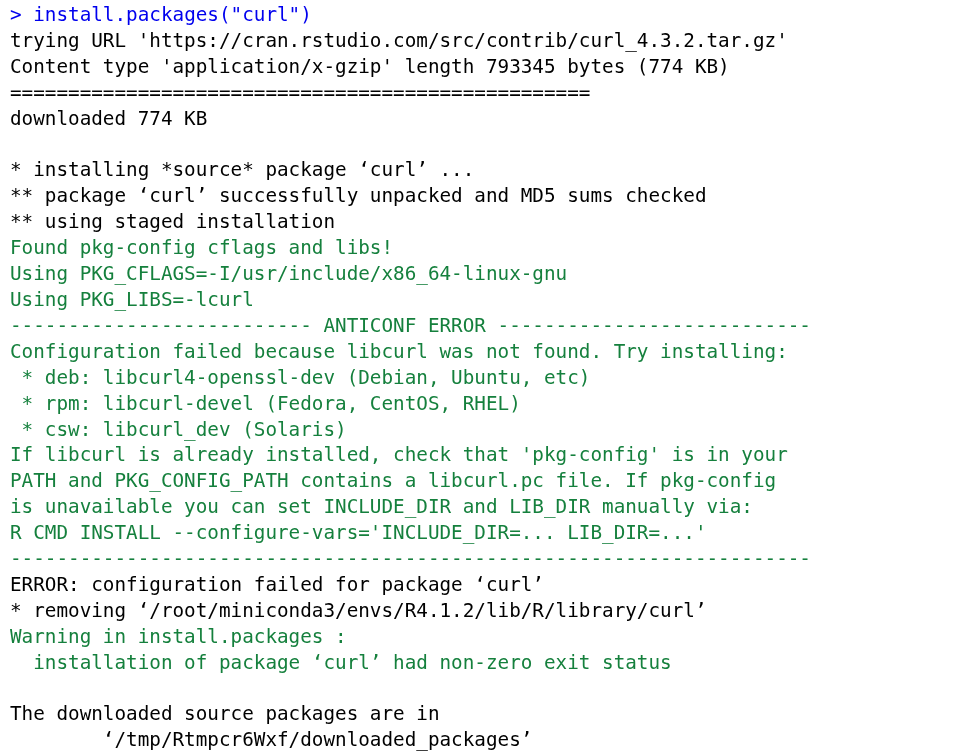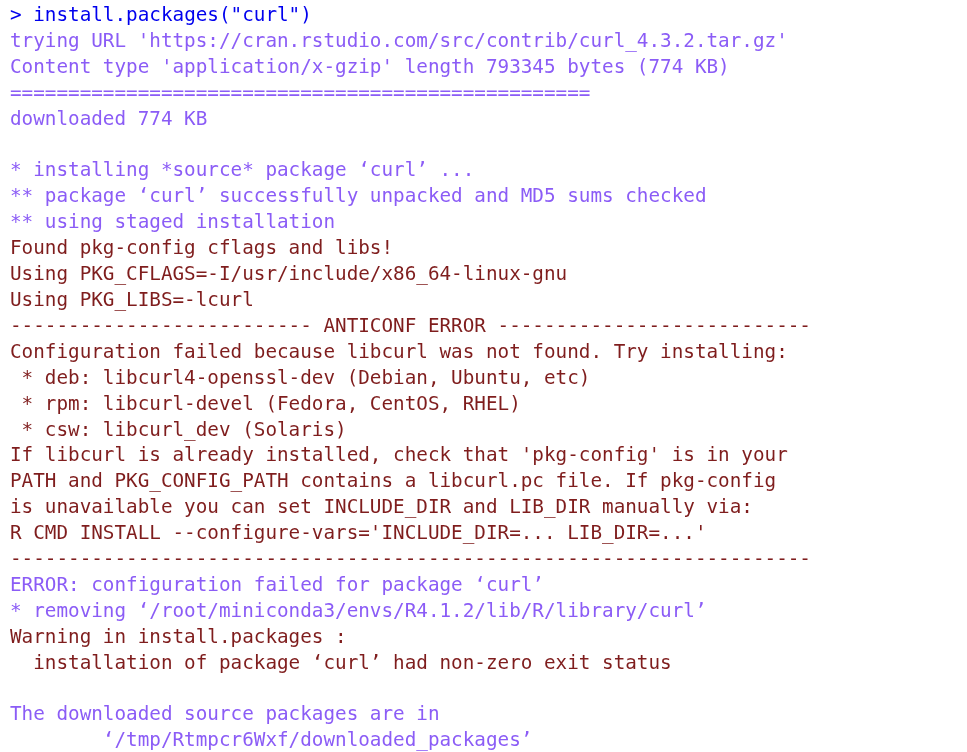"trying URL" .c-red { color: #8b5cf6 -> #000000 }
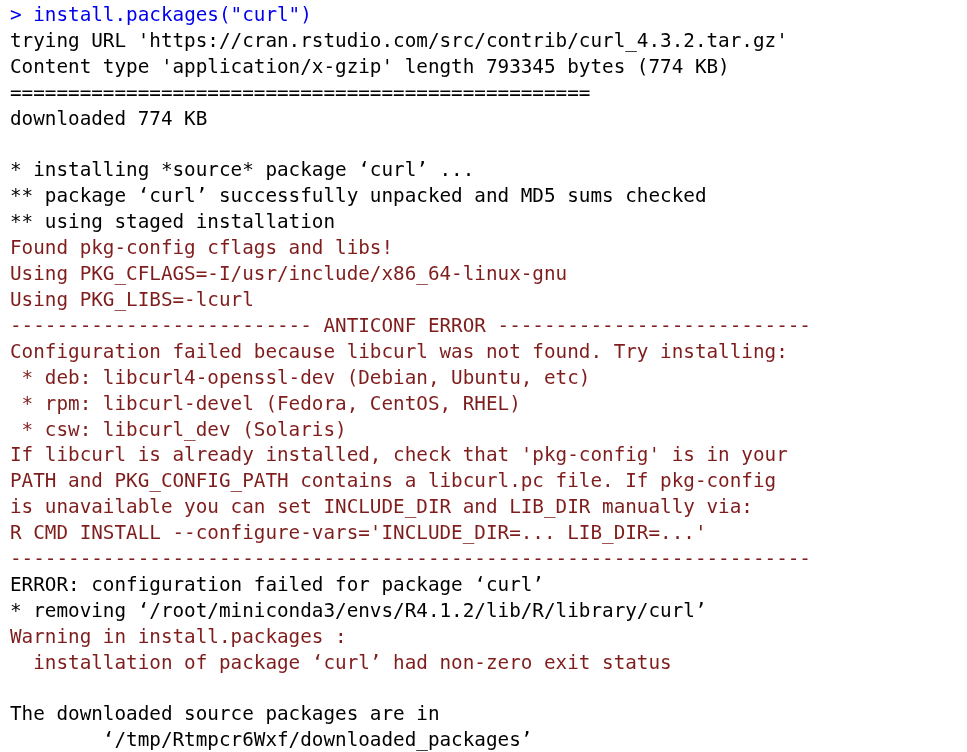"Found pkg-config cflags and libs!" .c-black { color: #7f1d1d -> #15803d }
